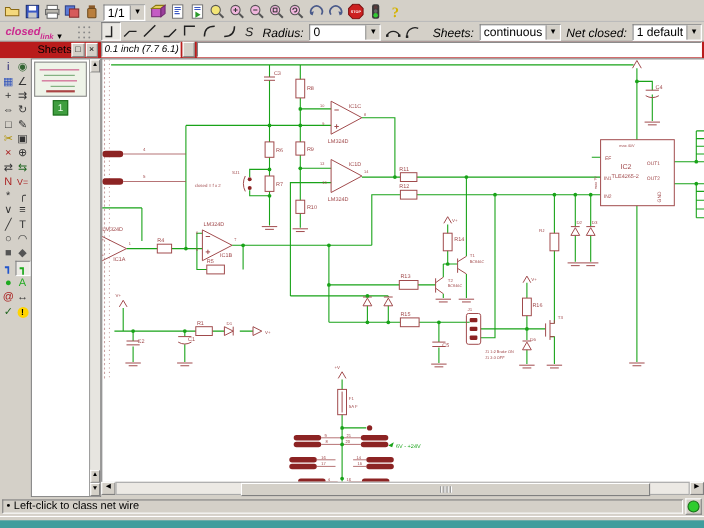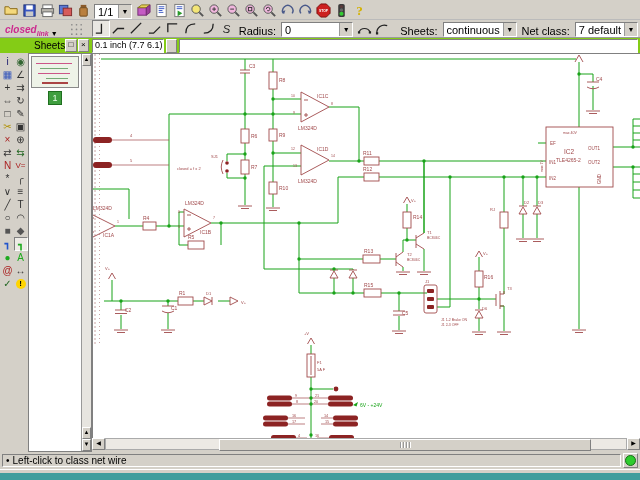"Radius:" .tb-label { font-style: none -> italic }
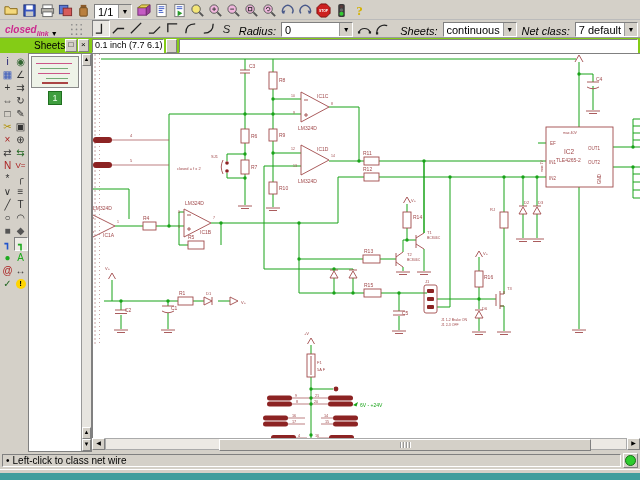"Net class:" span.tb-label { text: class -> closed }
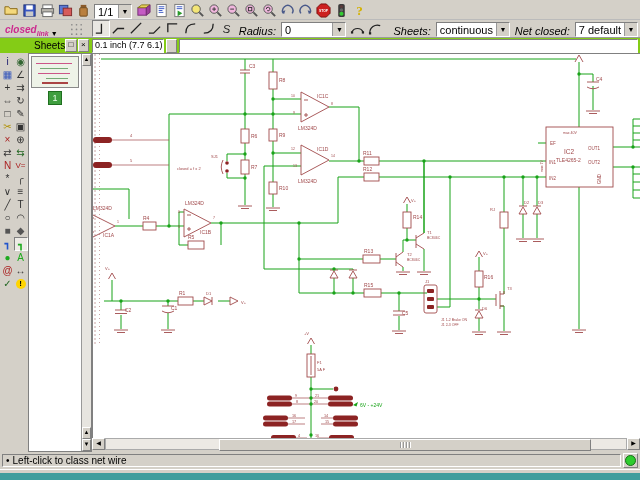"7 default" span.combo-text { text: 7 -> 1 }
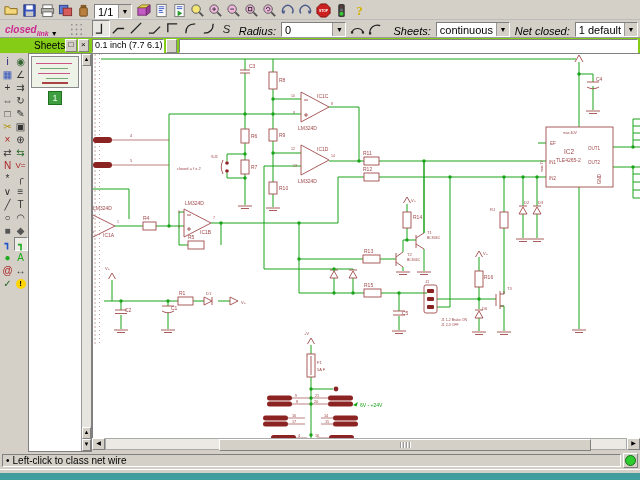"Sheets" .coordrow { align-items: center -> flex-start; background: #84cc16 -> #b91c1c }
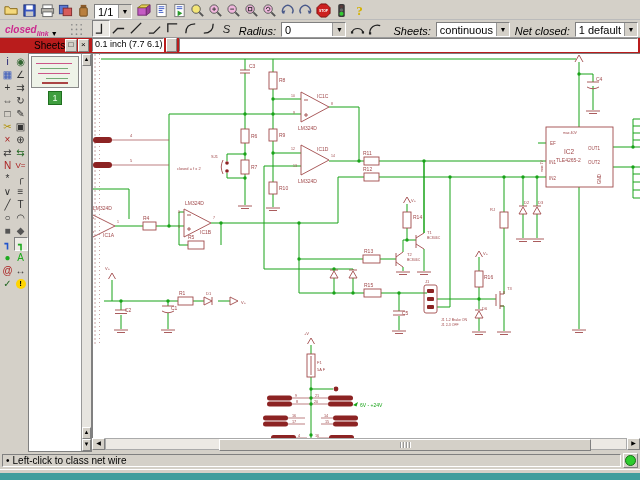"0.1 inch (7.7 6.1)" .coordbox { font-style: none -> italic }
